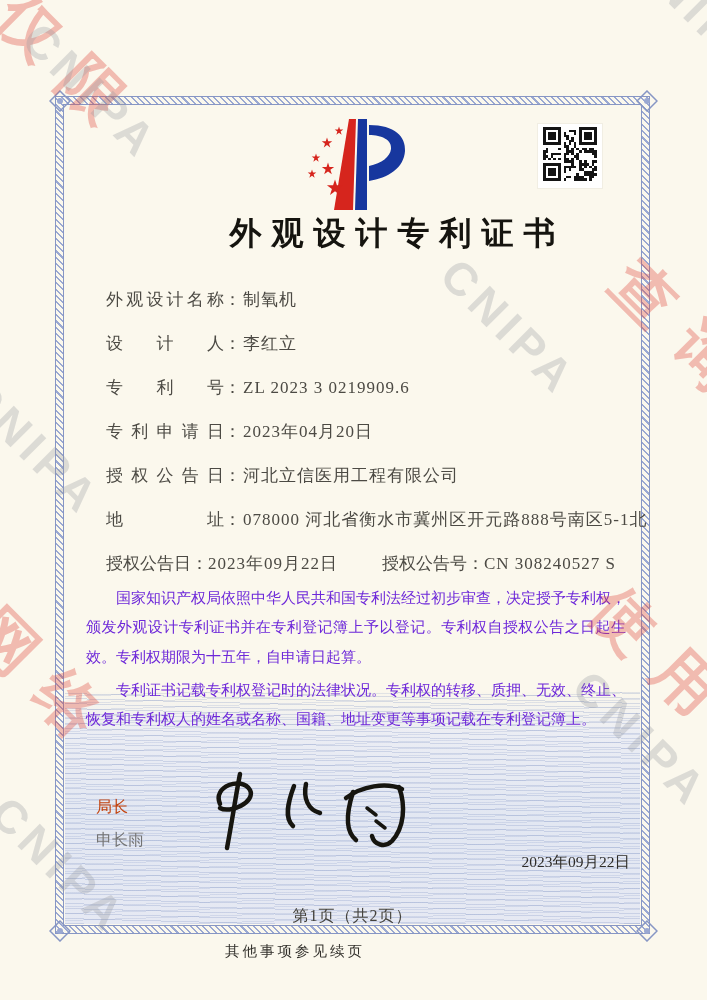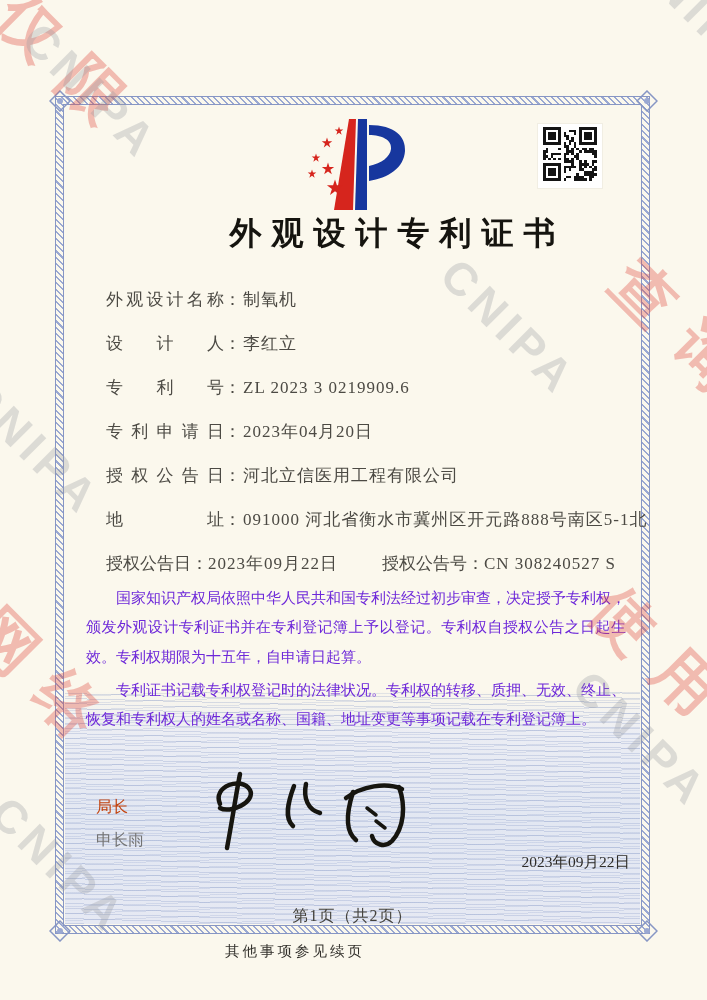"091000 河北省衡水市冀州区开元路888号南区5-1北" span.fval { text: 091000 -> 078000 }
